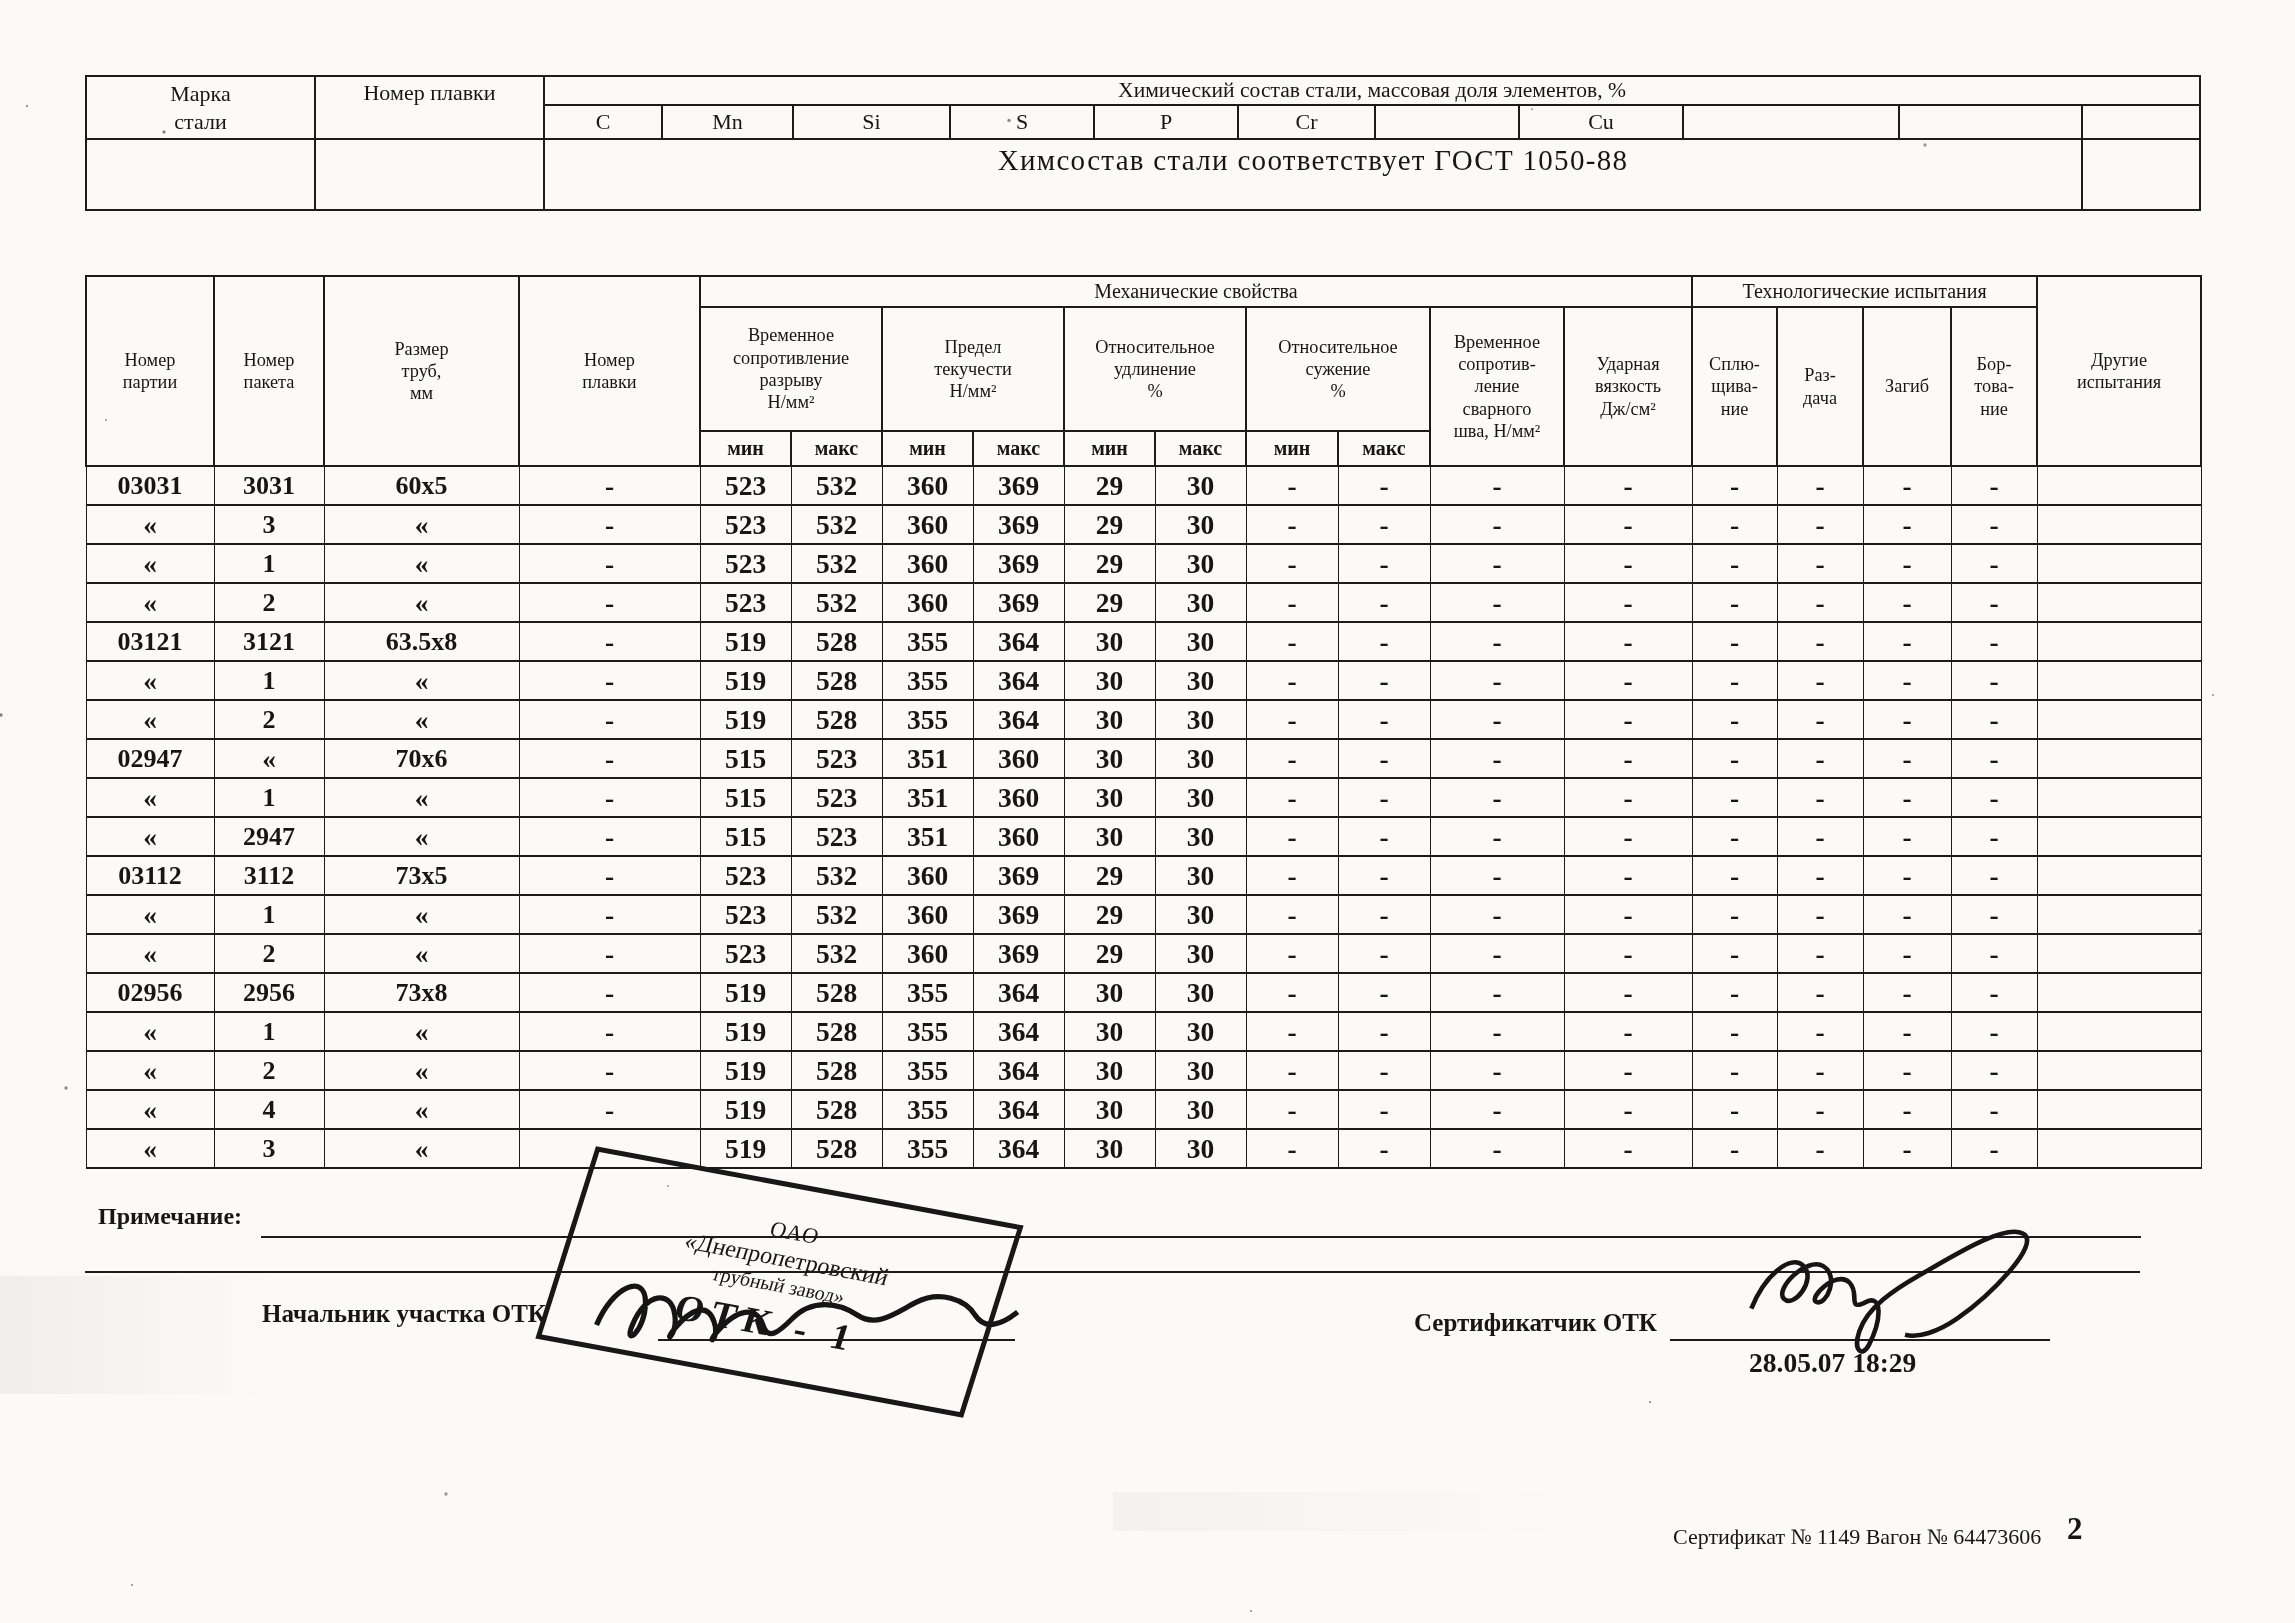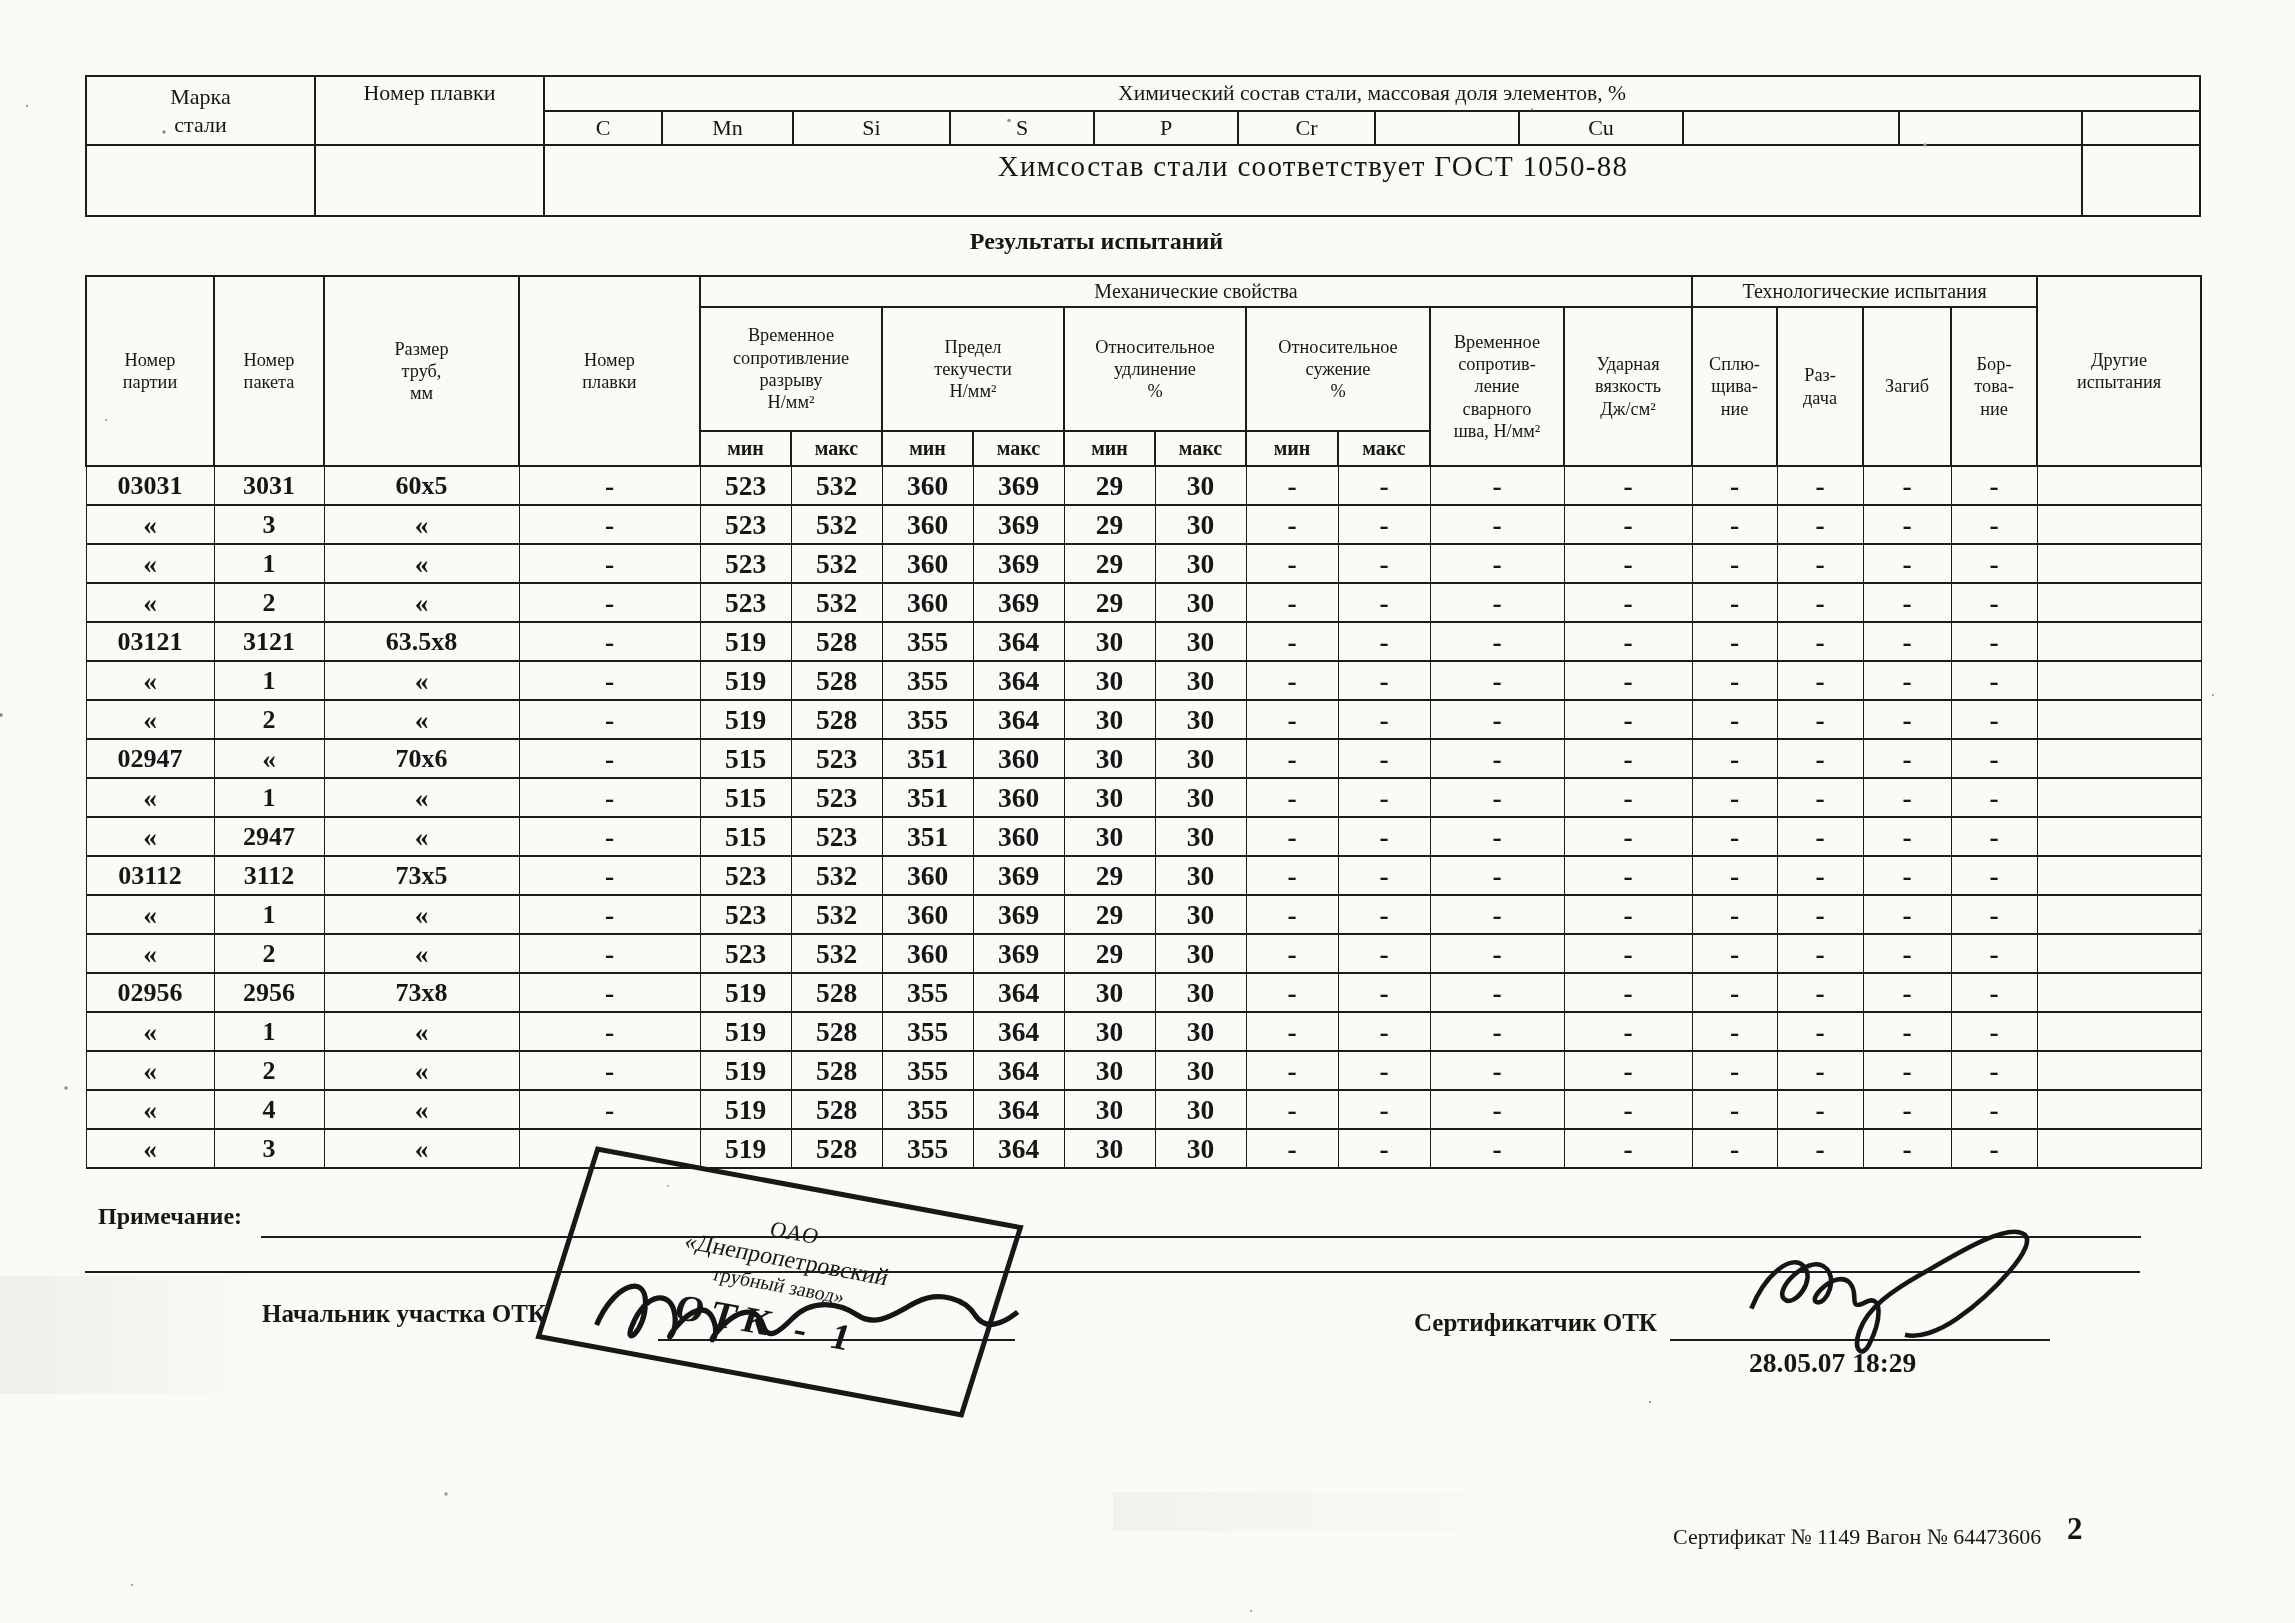"Марка" tr { height: 35px -> 29px }
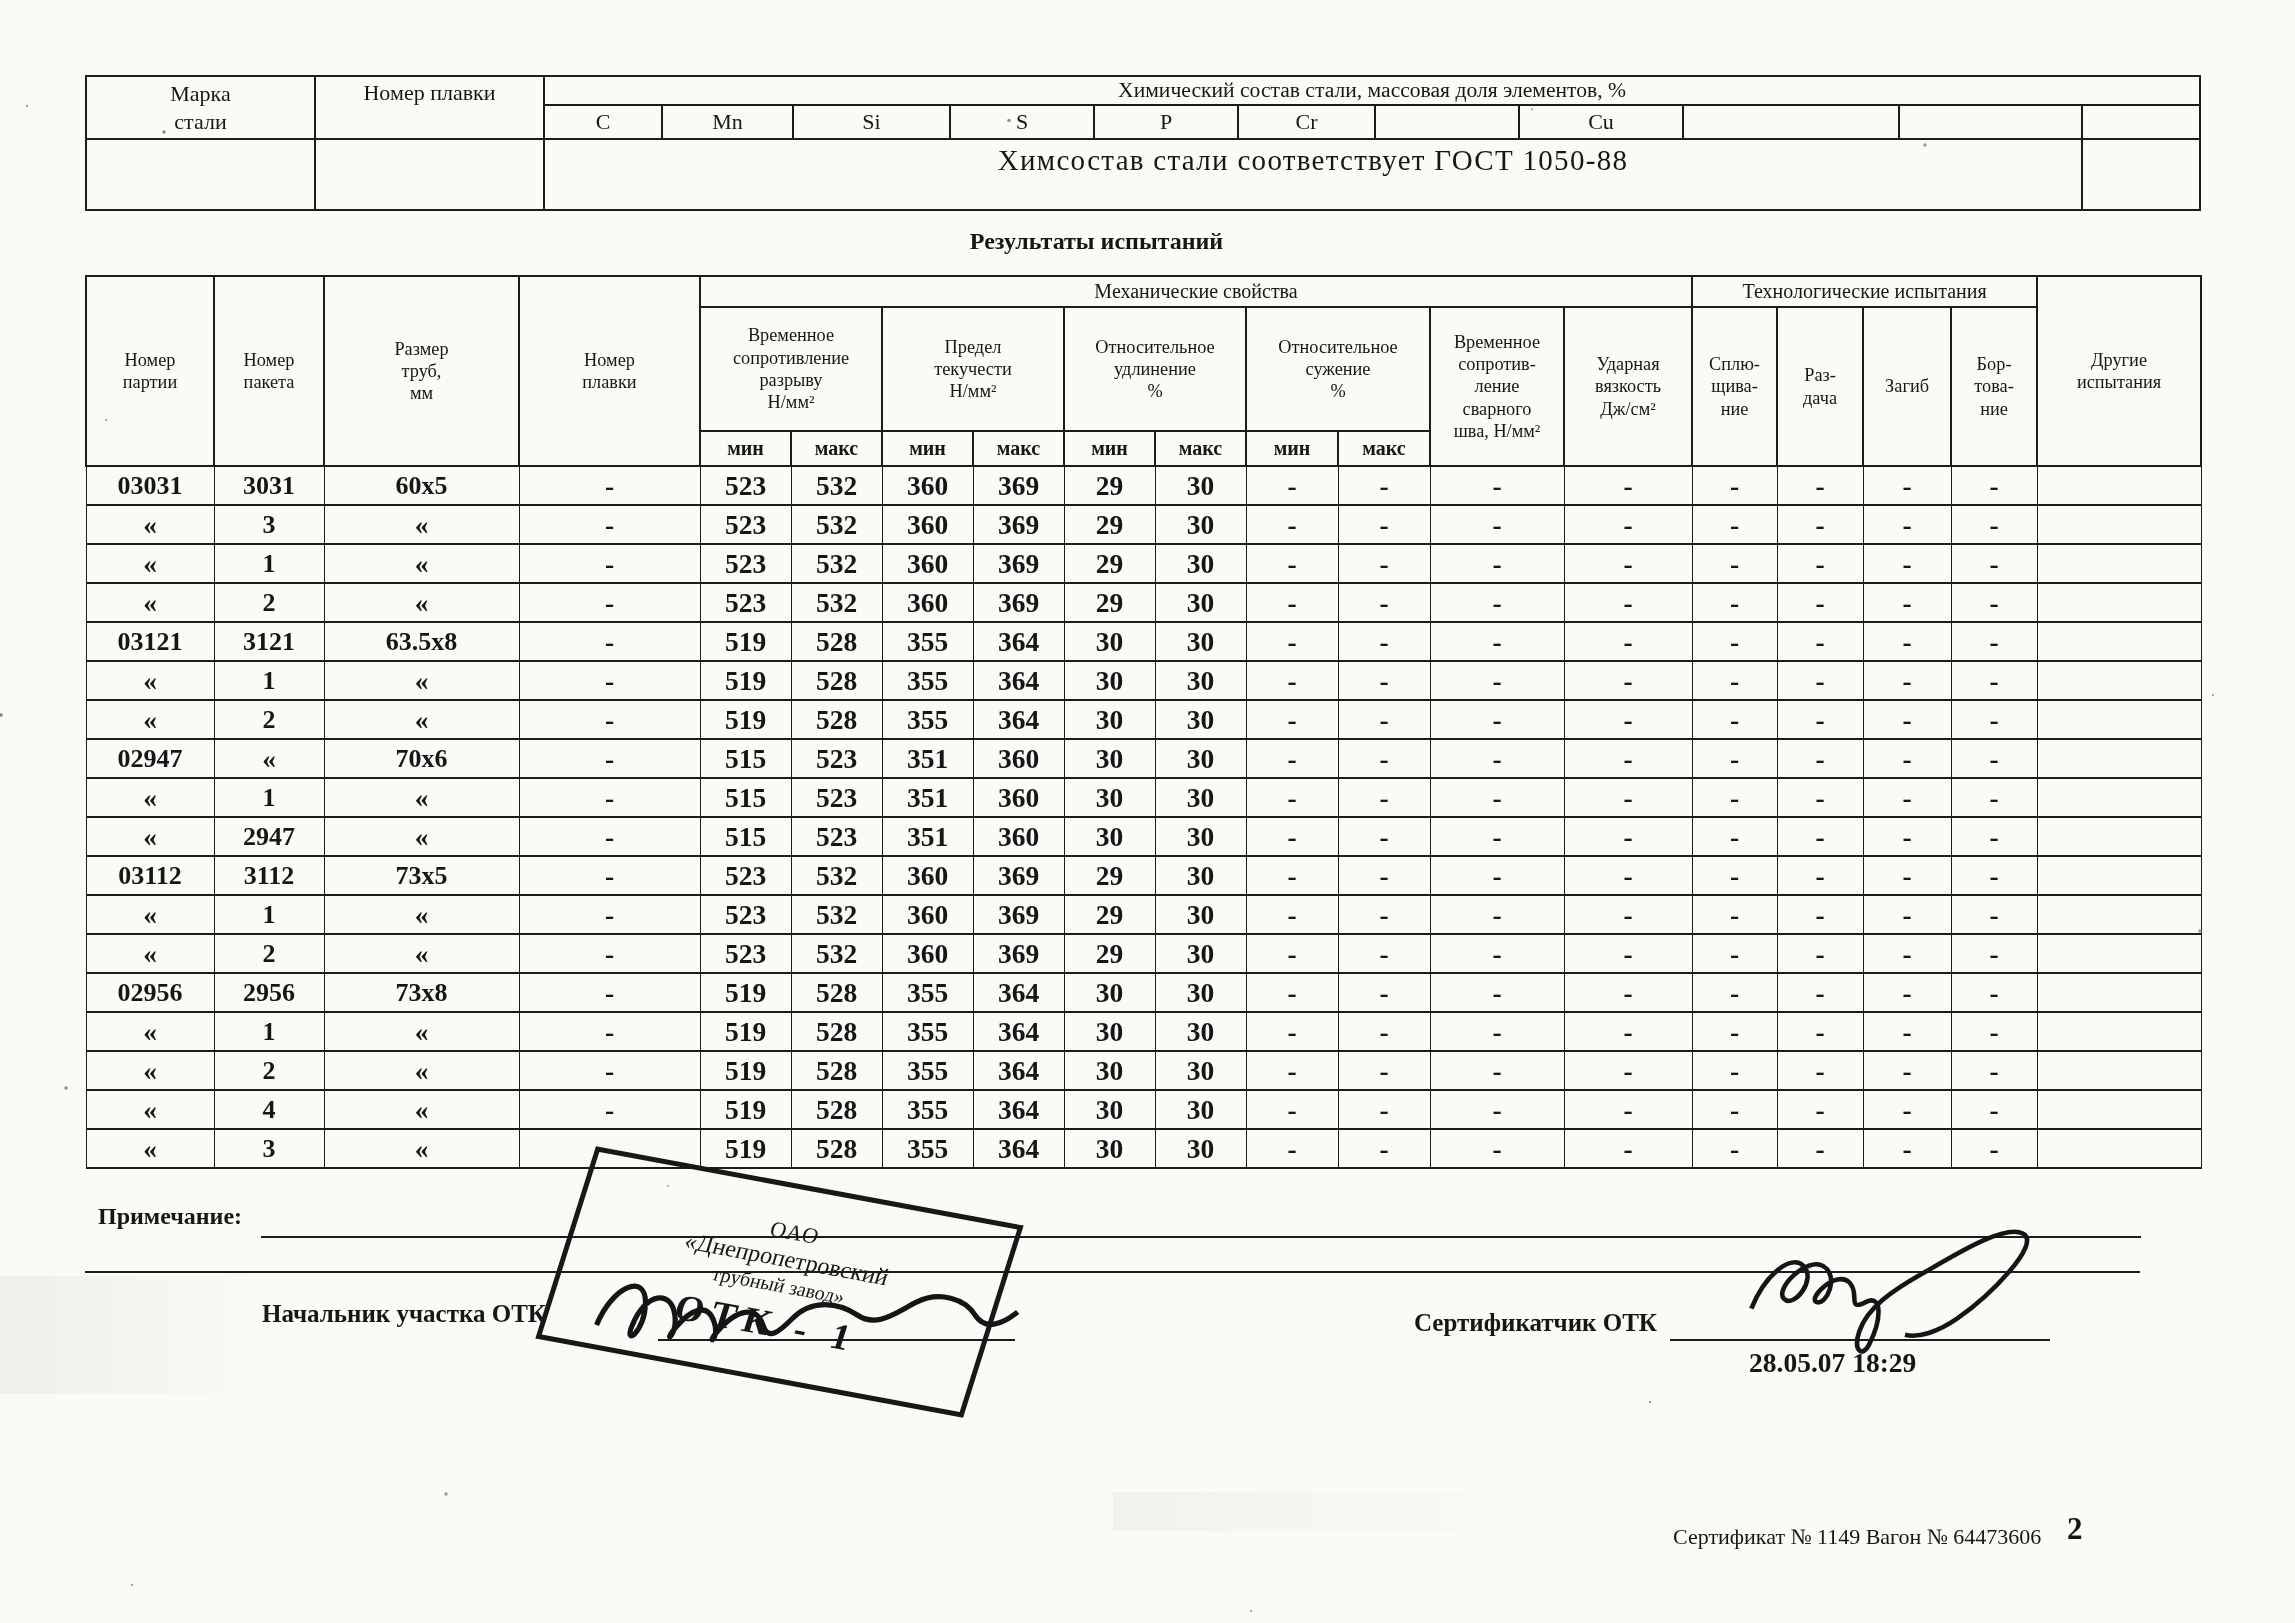"Результаты испытаний" div.results-title { html: <div>Результаты испытаний</div> -> none }
